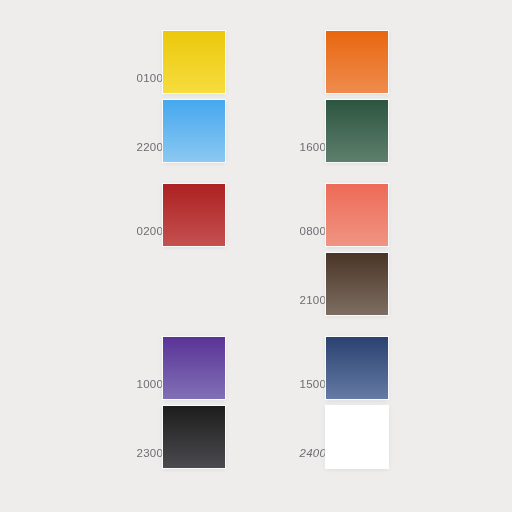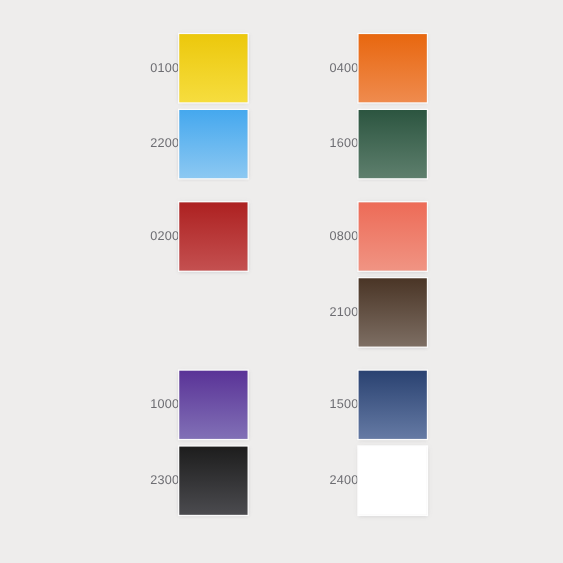"0100" .swatch-label { top: 0 -> 16px }
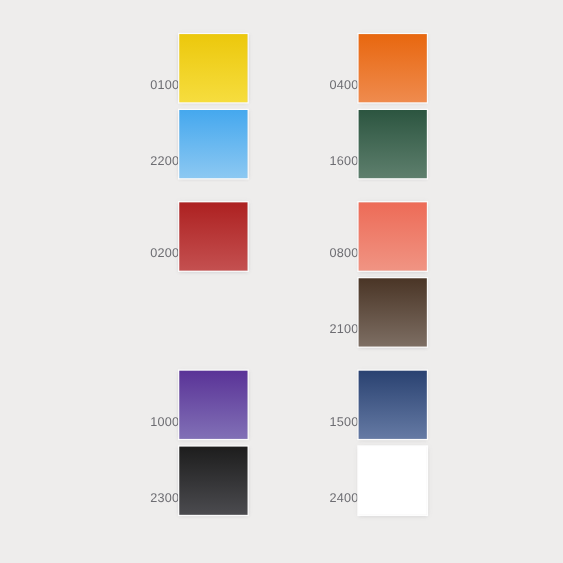"0400" div.swatch-label { html: <div>0400</div> -> none }
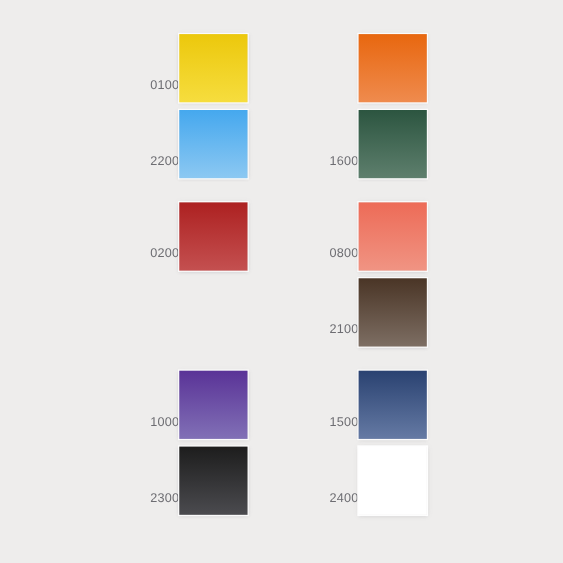"2400" div.swatch-row { font-style: none -> italic }
